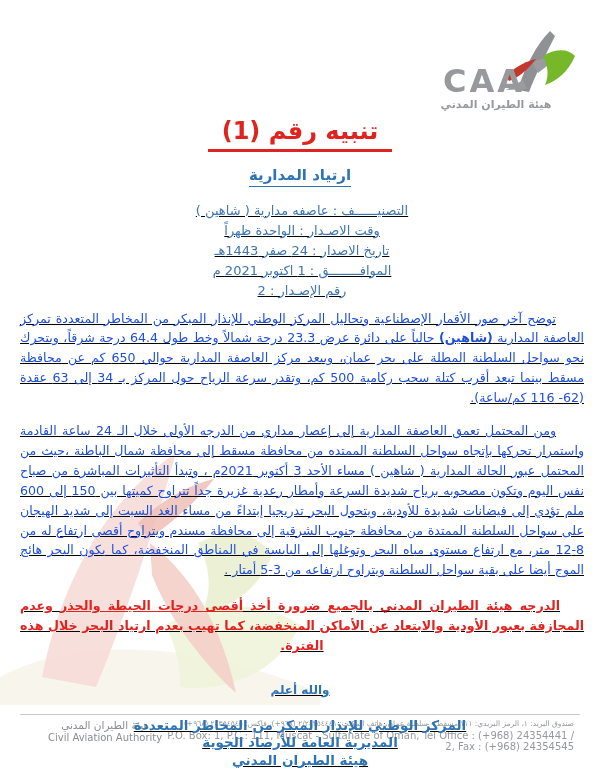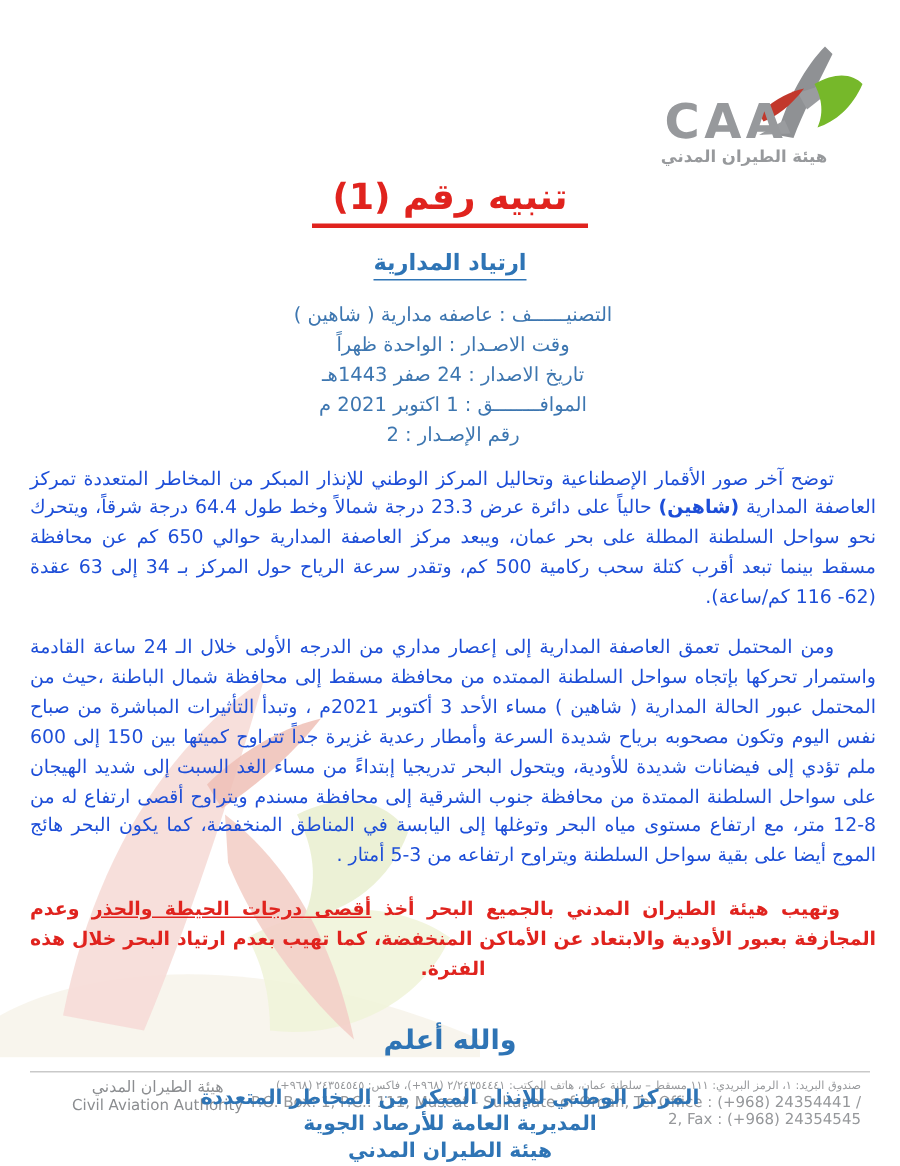"CAA" .page { text-decoration: none -> underline }
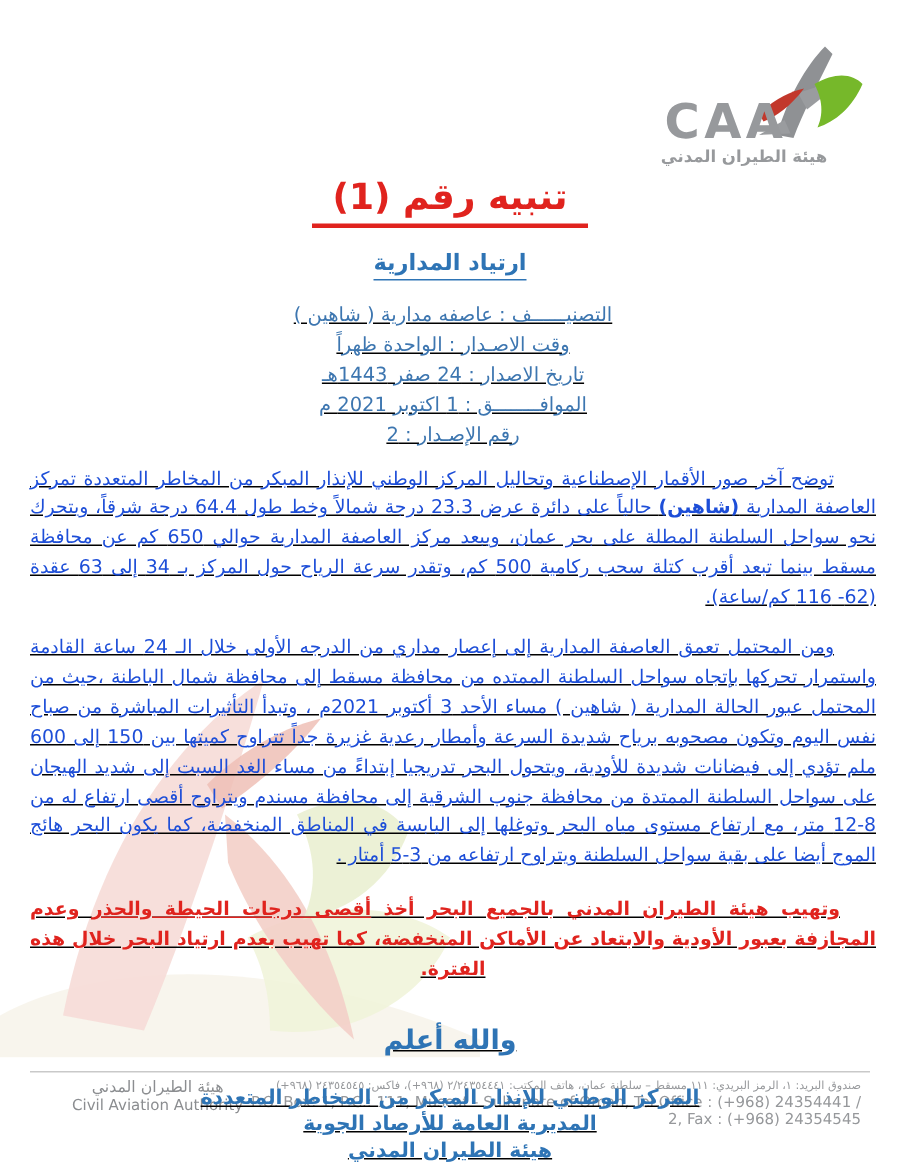"وتهيب هيئة الطيران المدني بالجميع" span { text: وتهيب هيئة الطيران المدني بالجميع البحر -> الدرجه هيئة الطيران المدني بالجميع ضرورة }
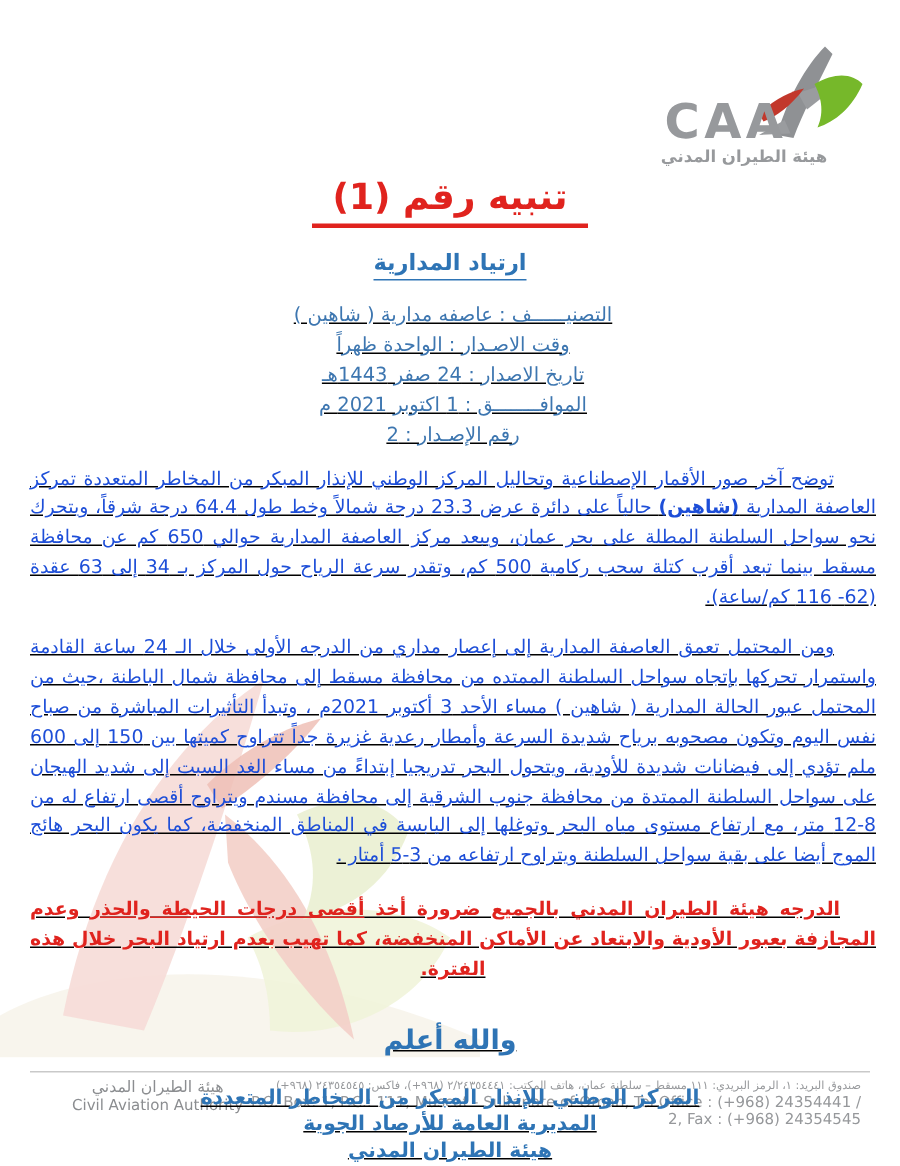"والله أعلم" .closing { font-size: 18px -> 12px }
